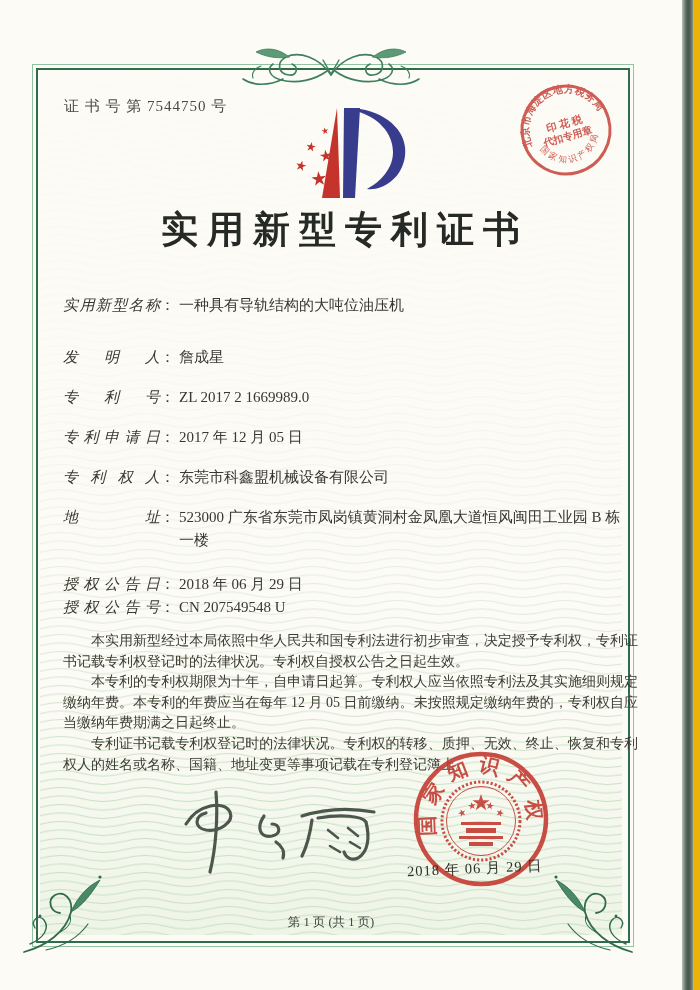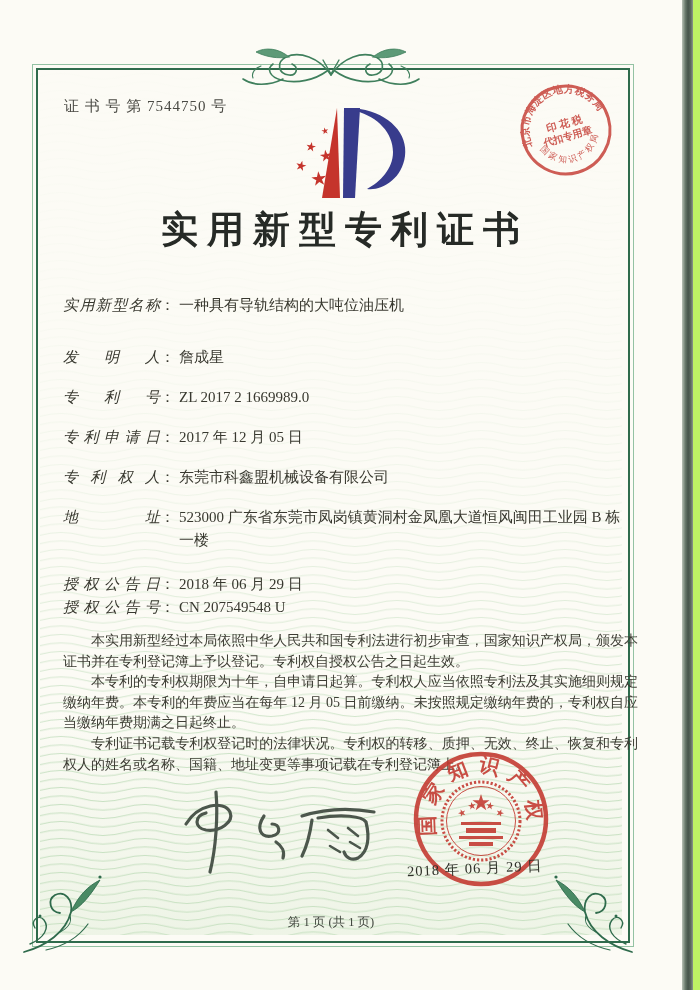"证 书 号 第 7544750" #stage { background: #bef264 -> #eab308 }
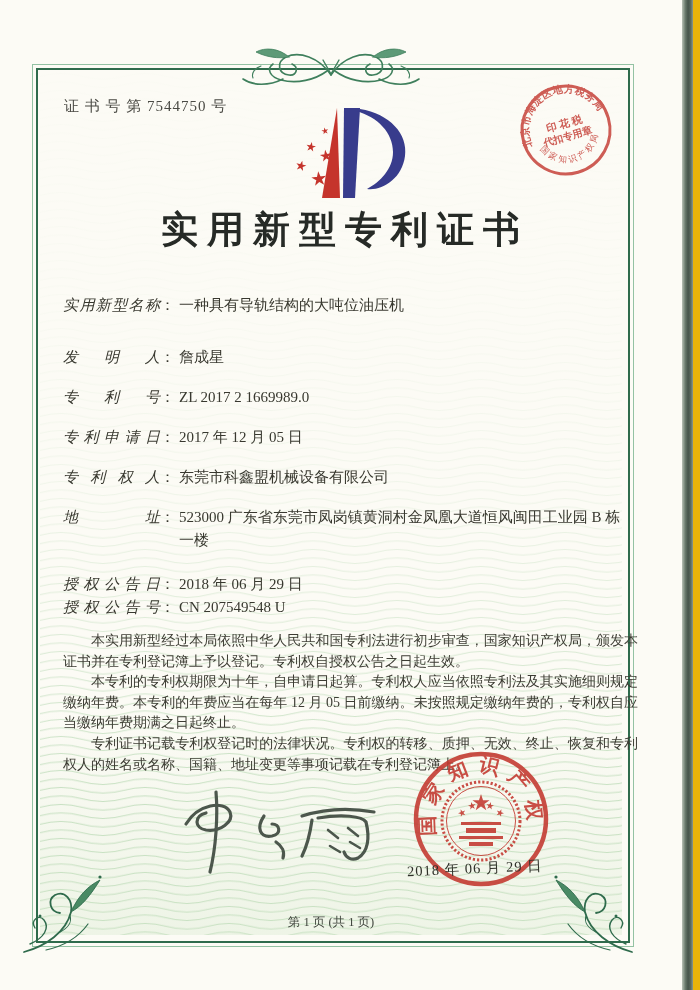"本实用新型经过本局依照中华人民共和国专利法进行初步审查，国家知识产权局，颁发本证" p { text: 国家知识产权局，颁发本证书并在专利登记簿上予以登记 -> 决定授予专利权，专利证书记载专利权登记时的法律状况 }
